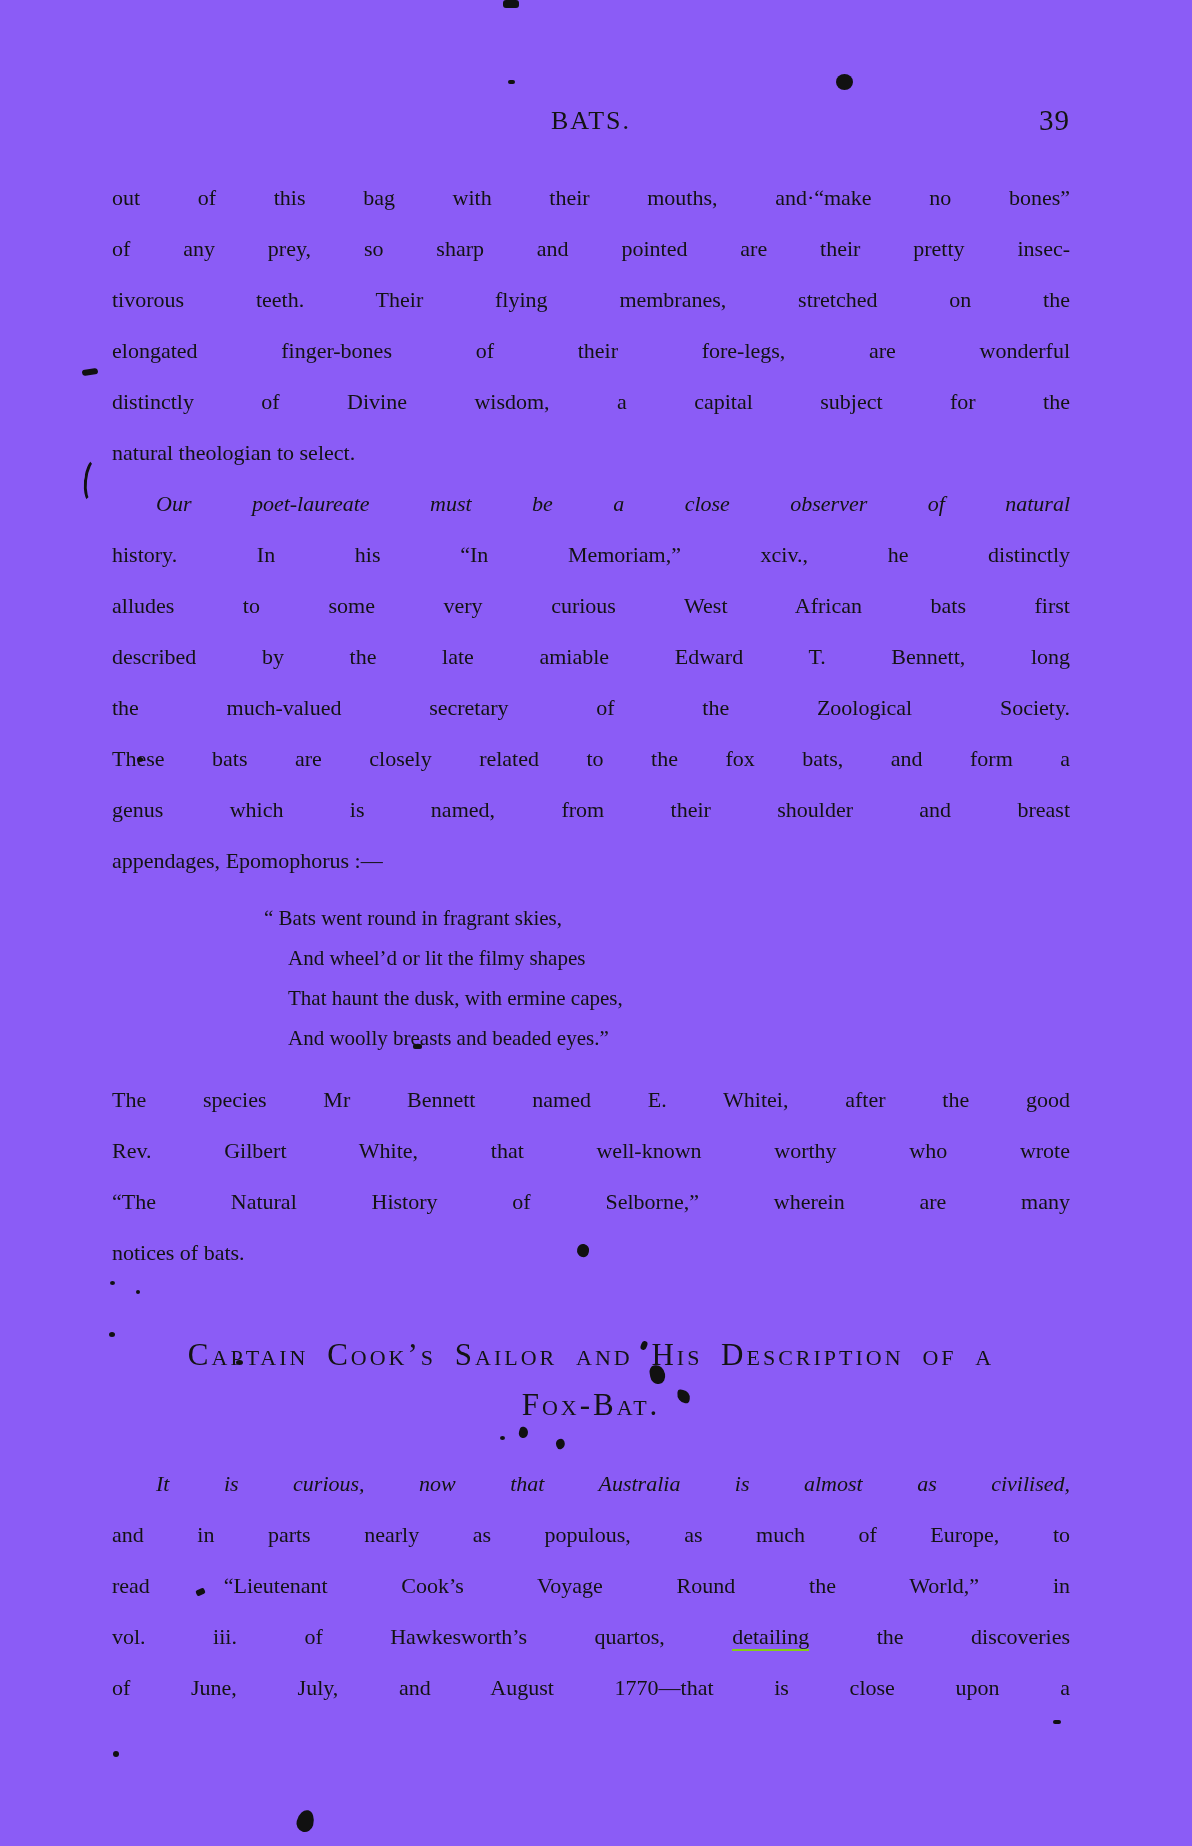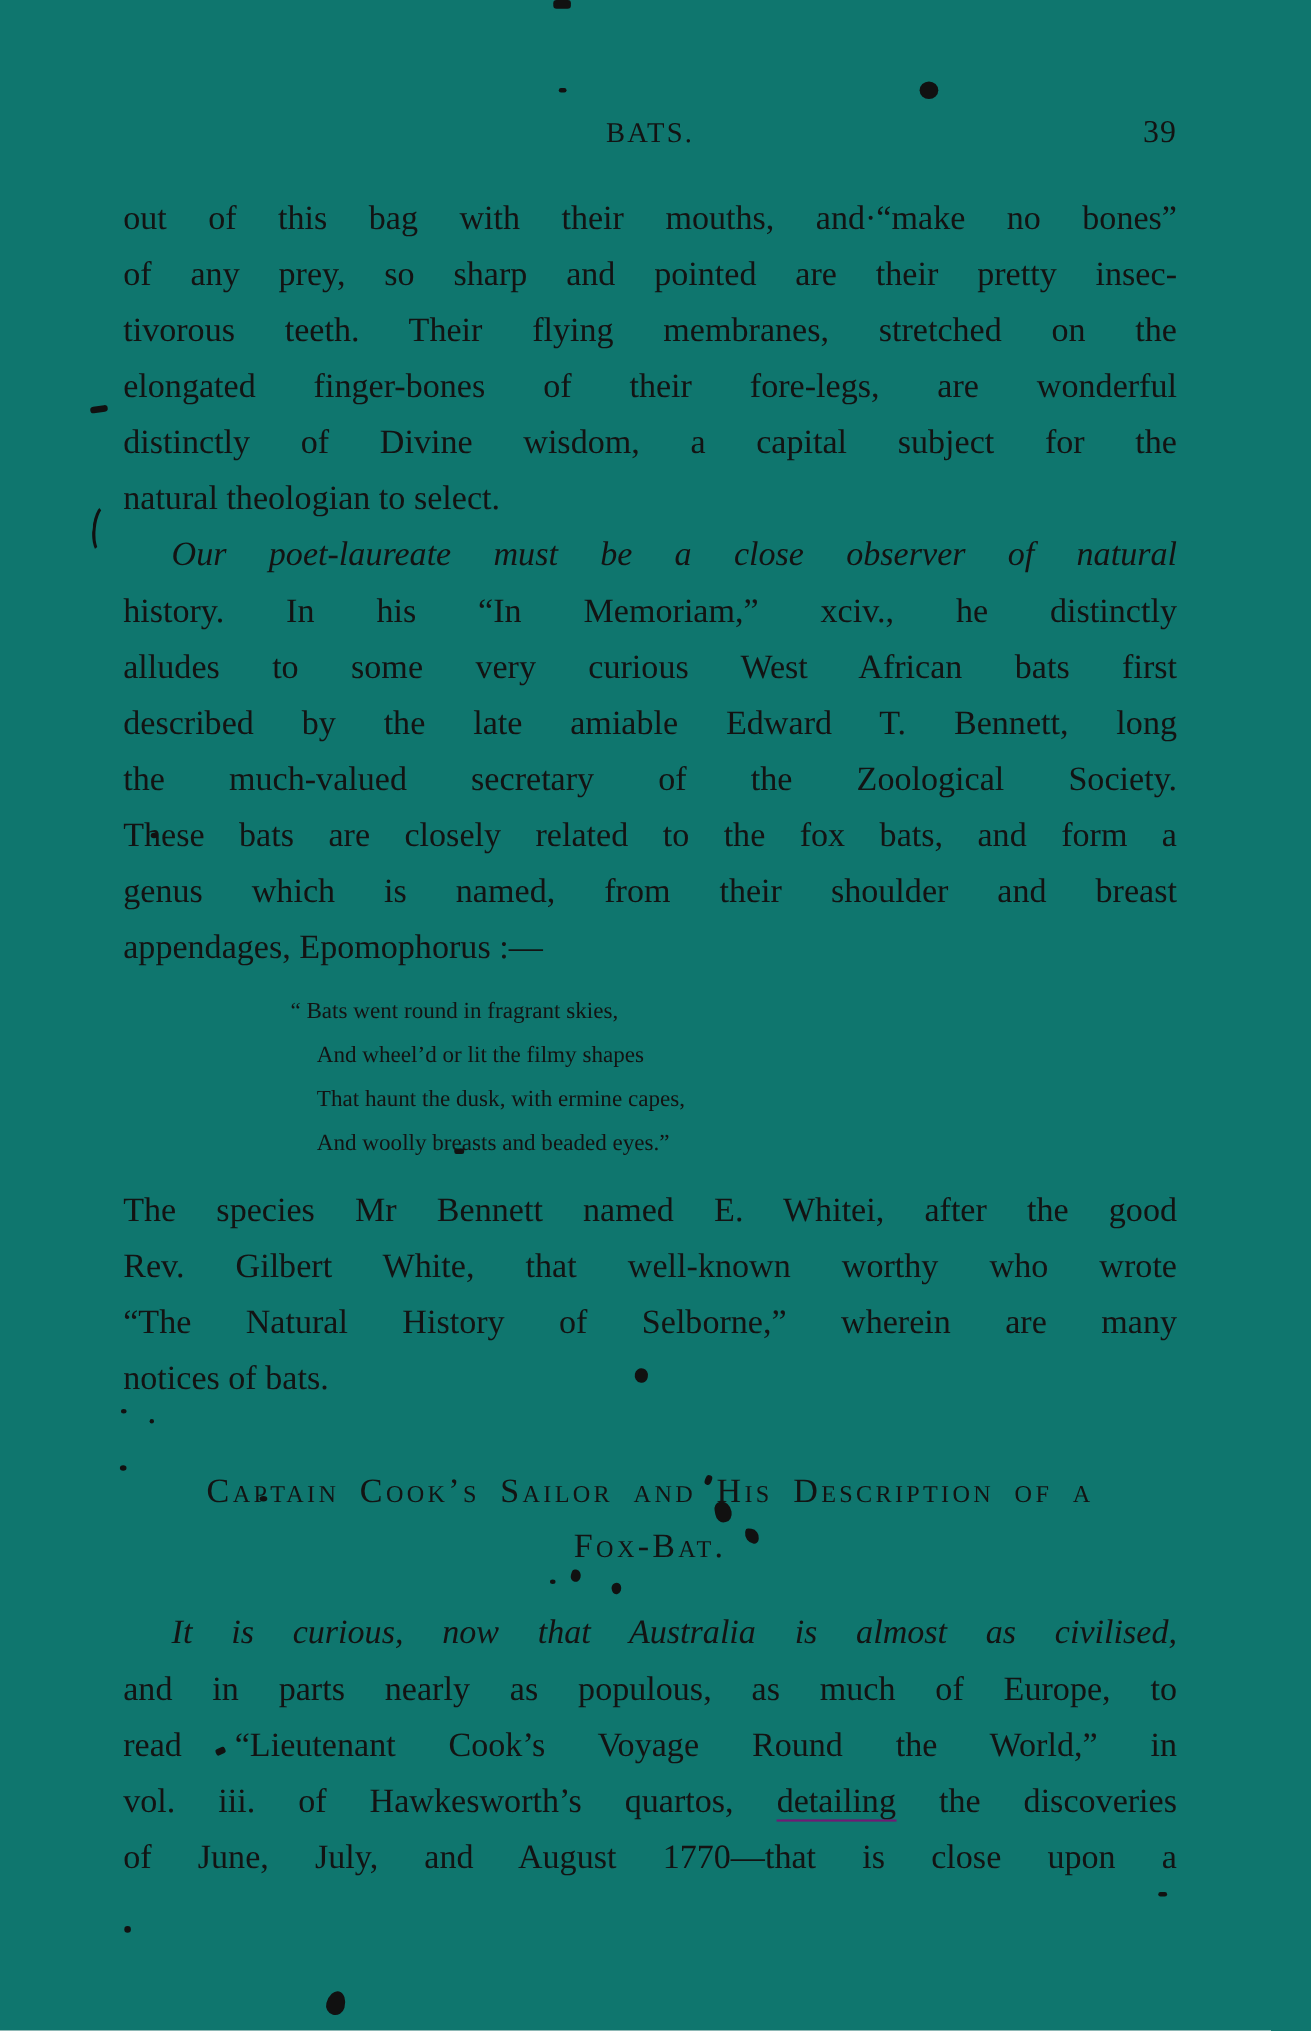"BATS." .page { background: #0f766e -> #8b5cf6 }
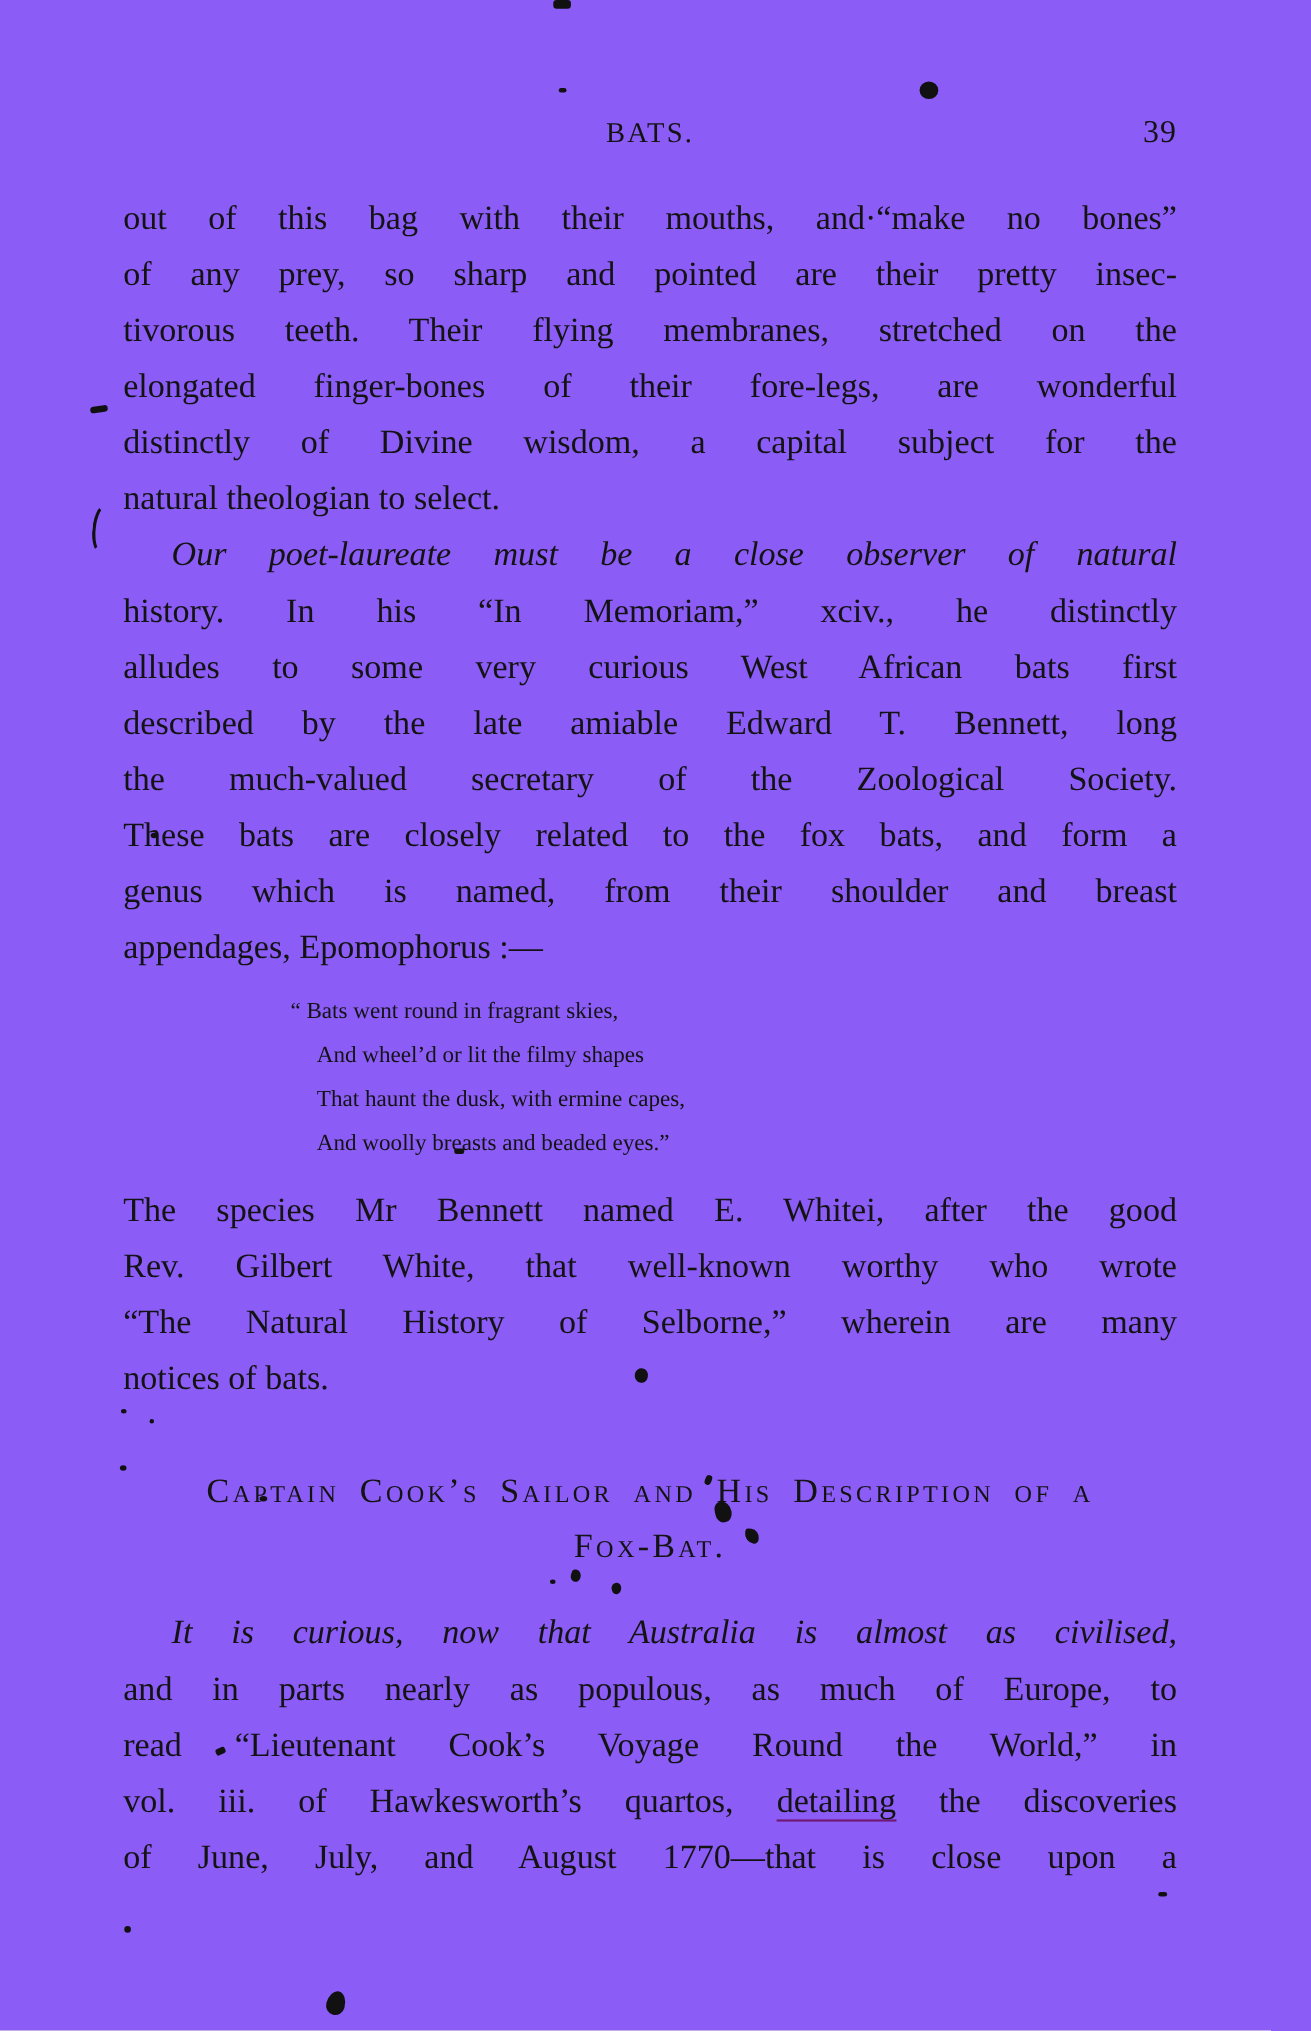"out of this bag with" .para { font-size: 31px -> 22px }
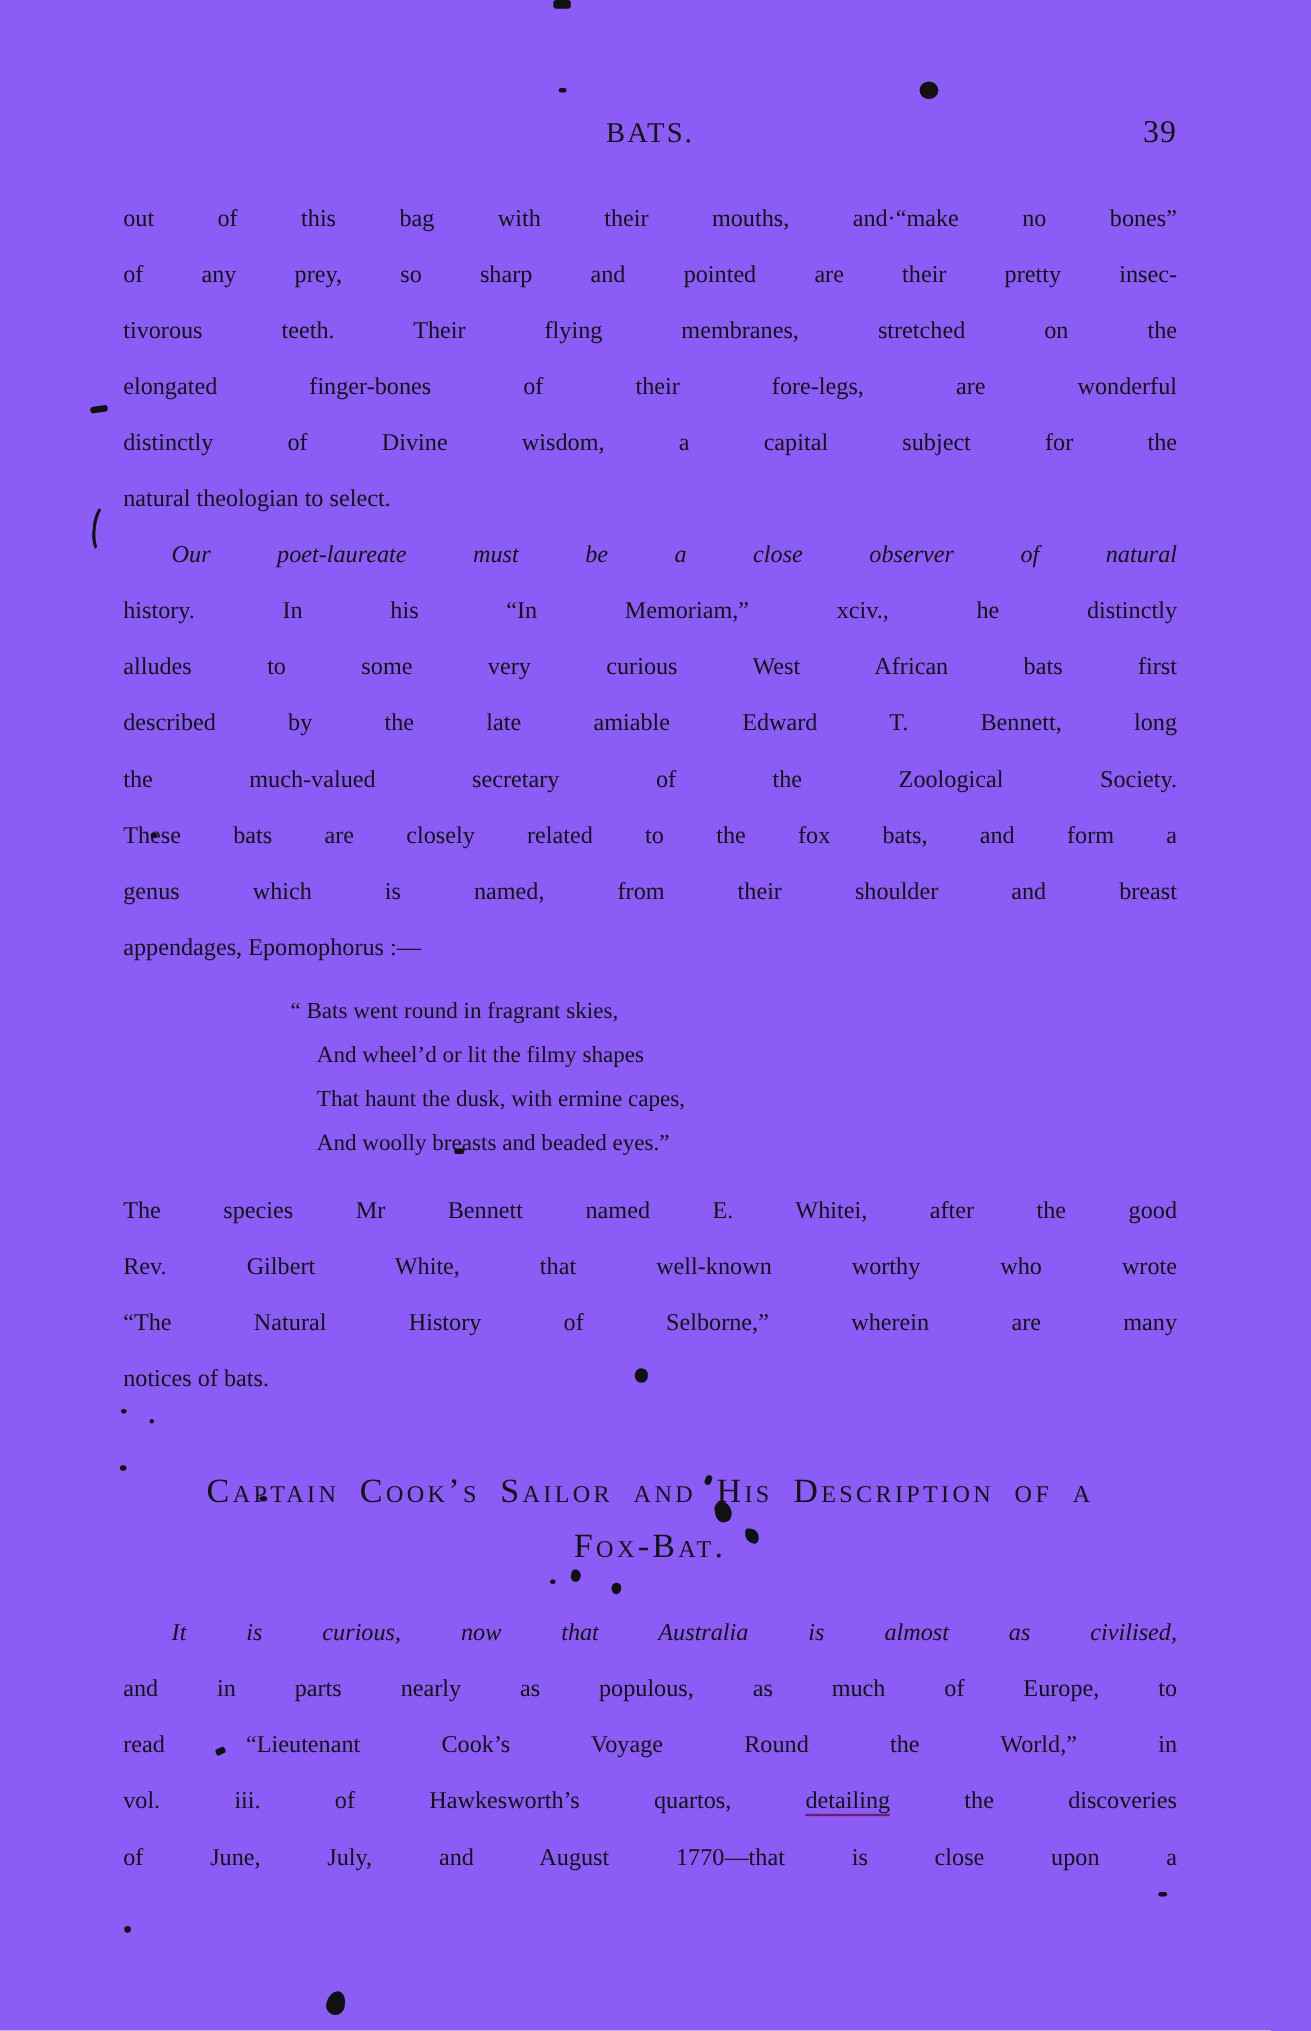"detailing" .ul { border-bottom: 2px solid #701a75 -> 2px solid #84cc16 }
